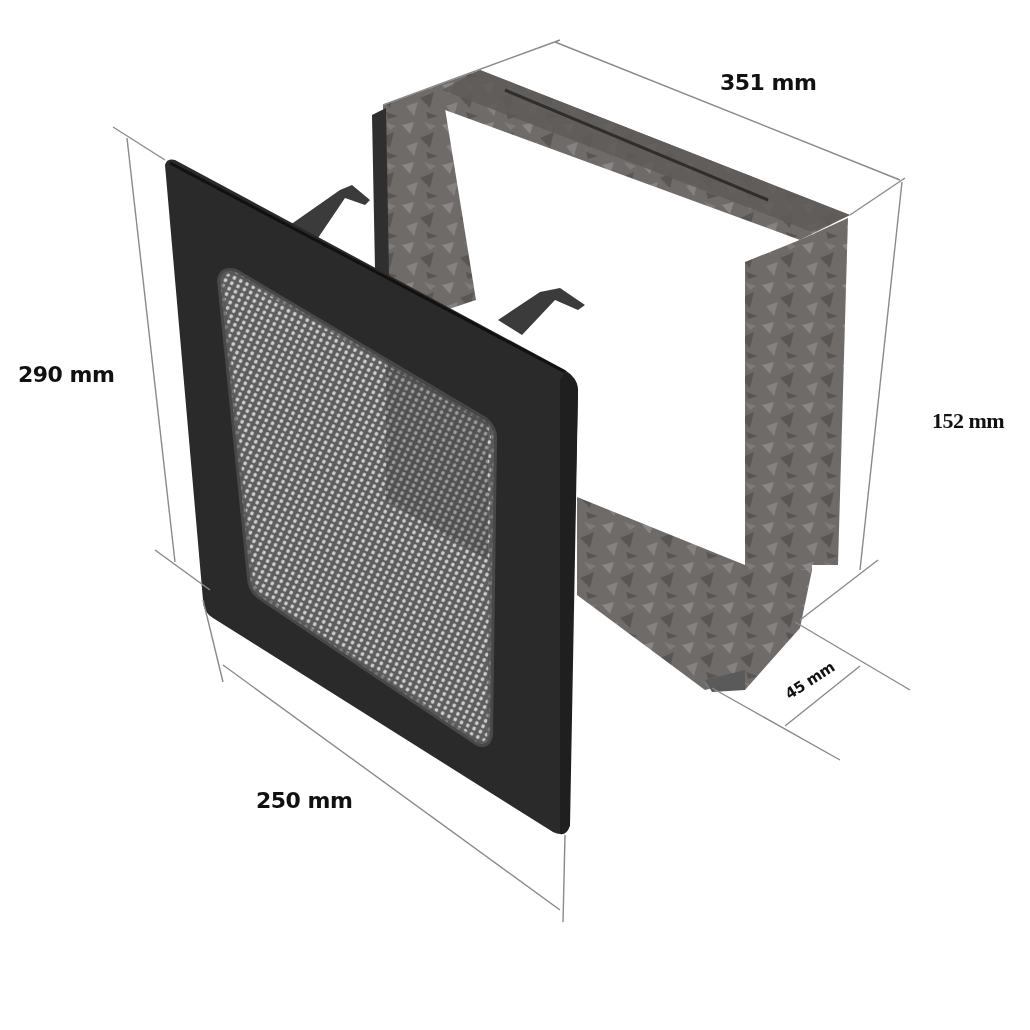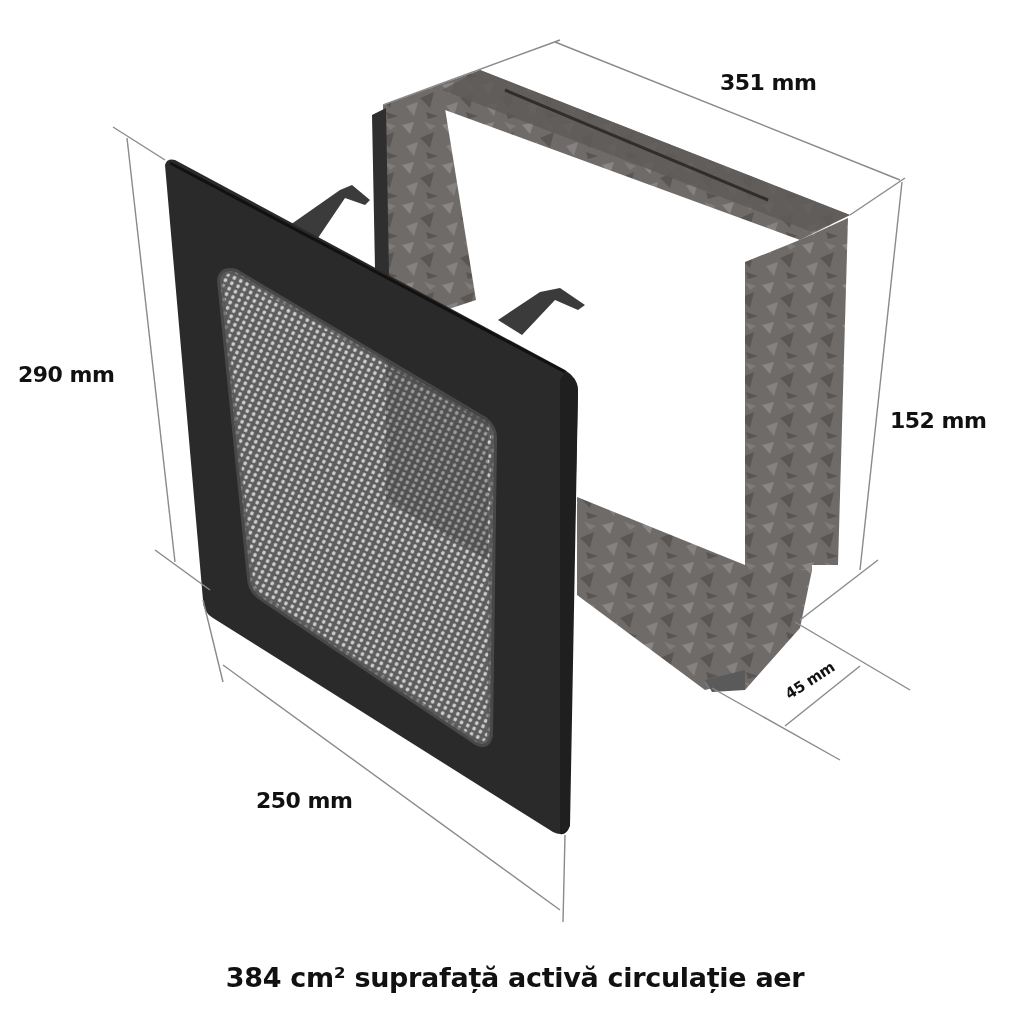"152 mm" #label-152 { font-family: none -> Liberation Serif, serif; left: 890px -> 932px }
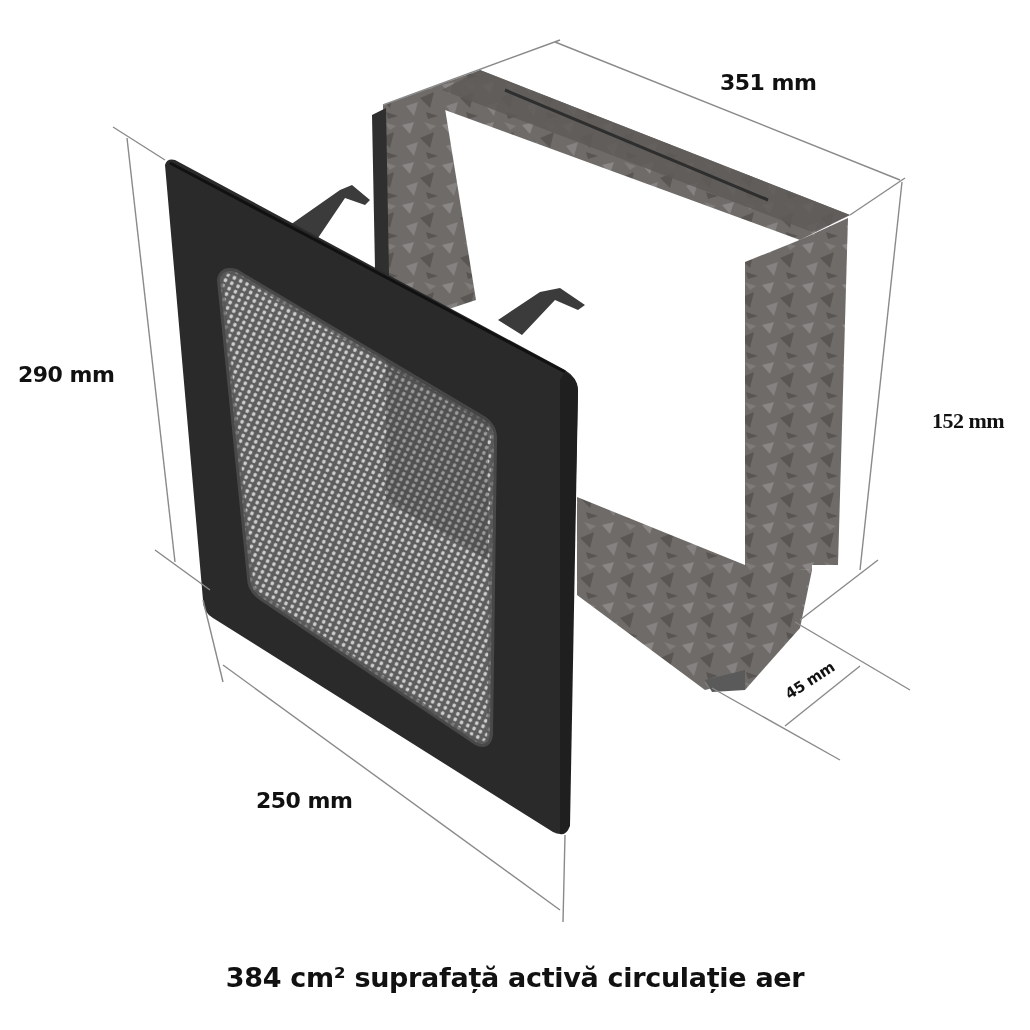"384 cm² suprafață activă circulație" div { html: <div>384 cm² suprafață activă circulație aer</div> -> none }
